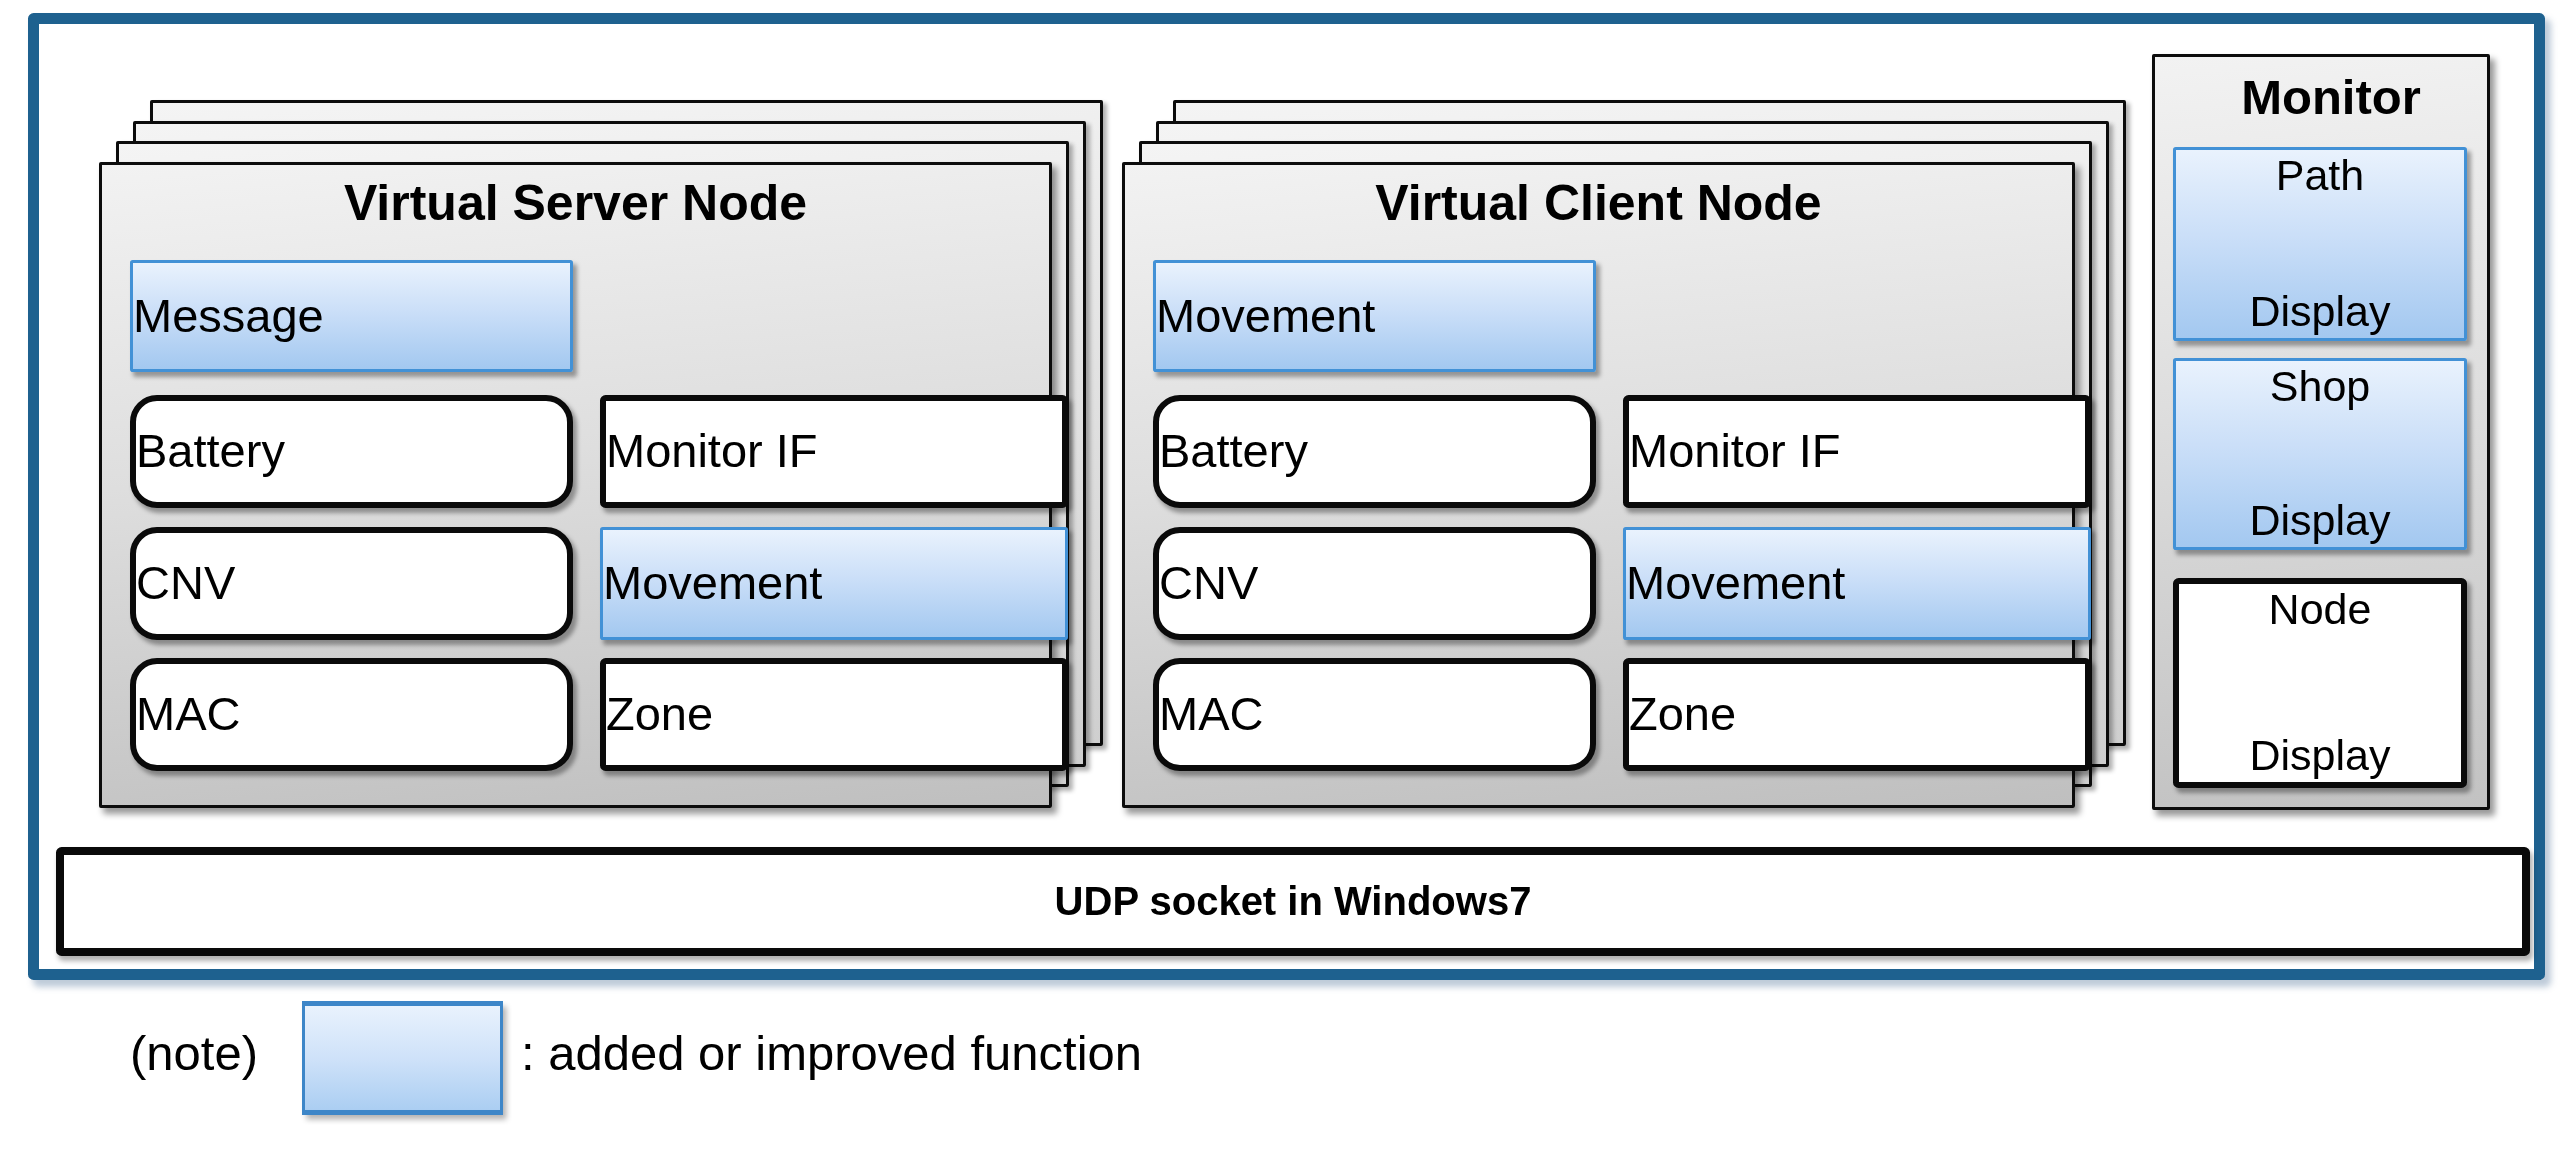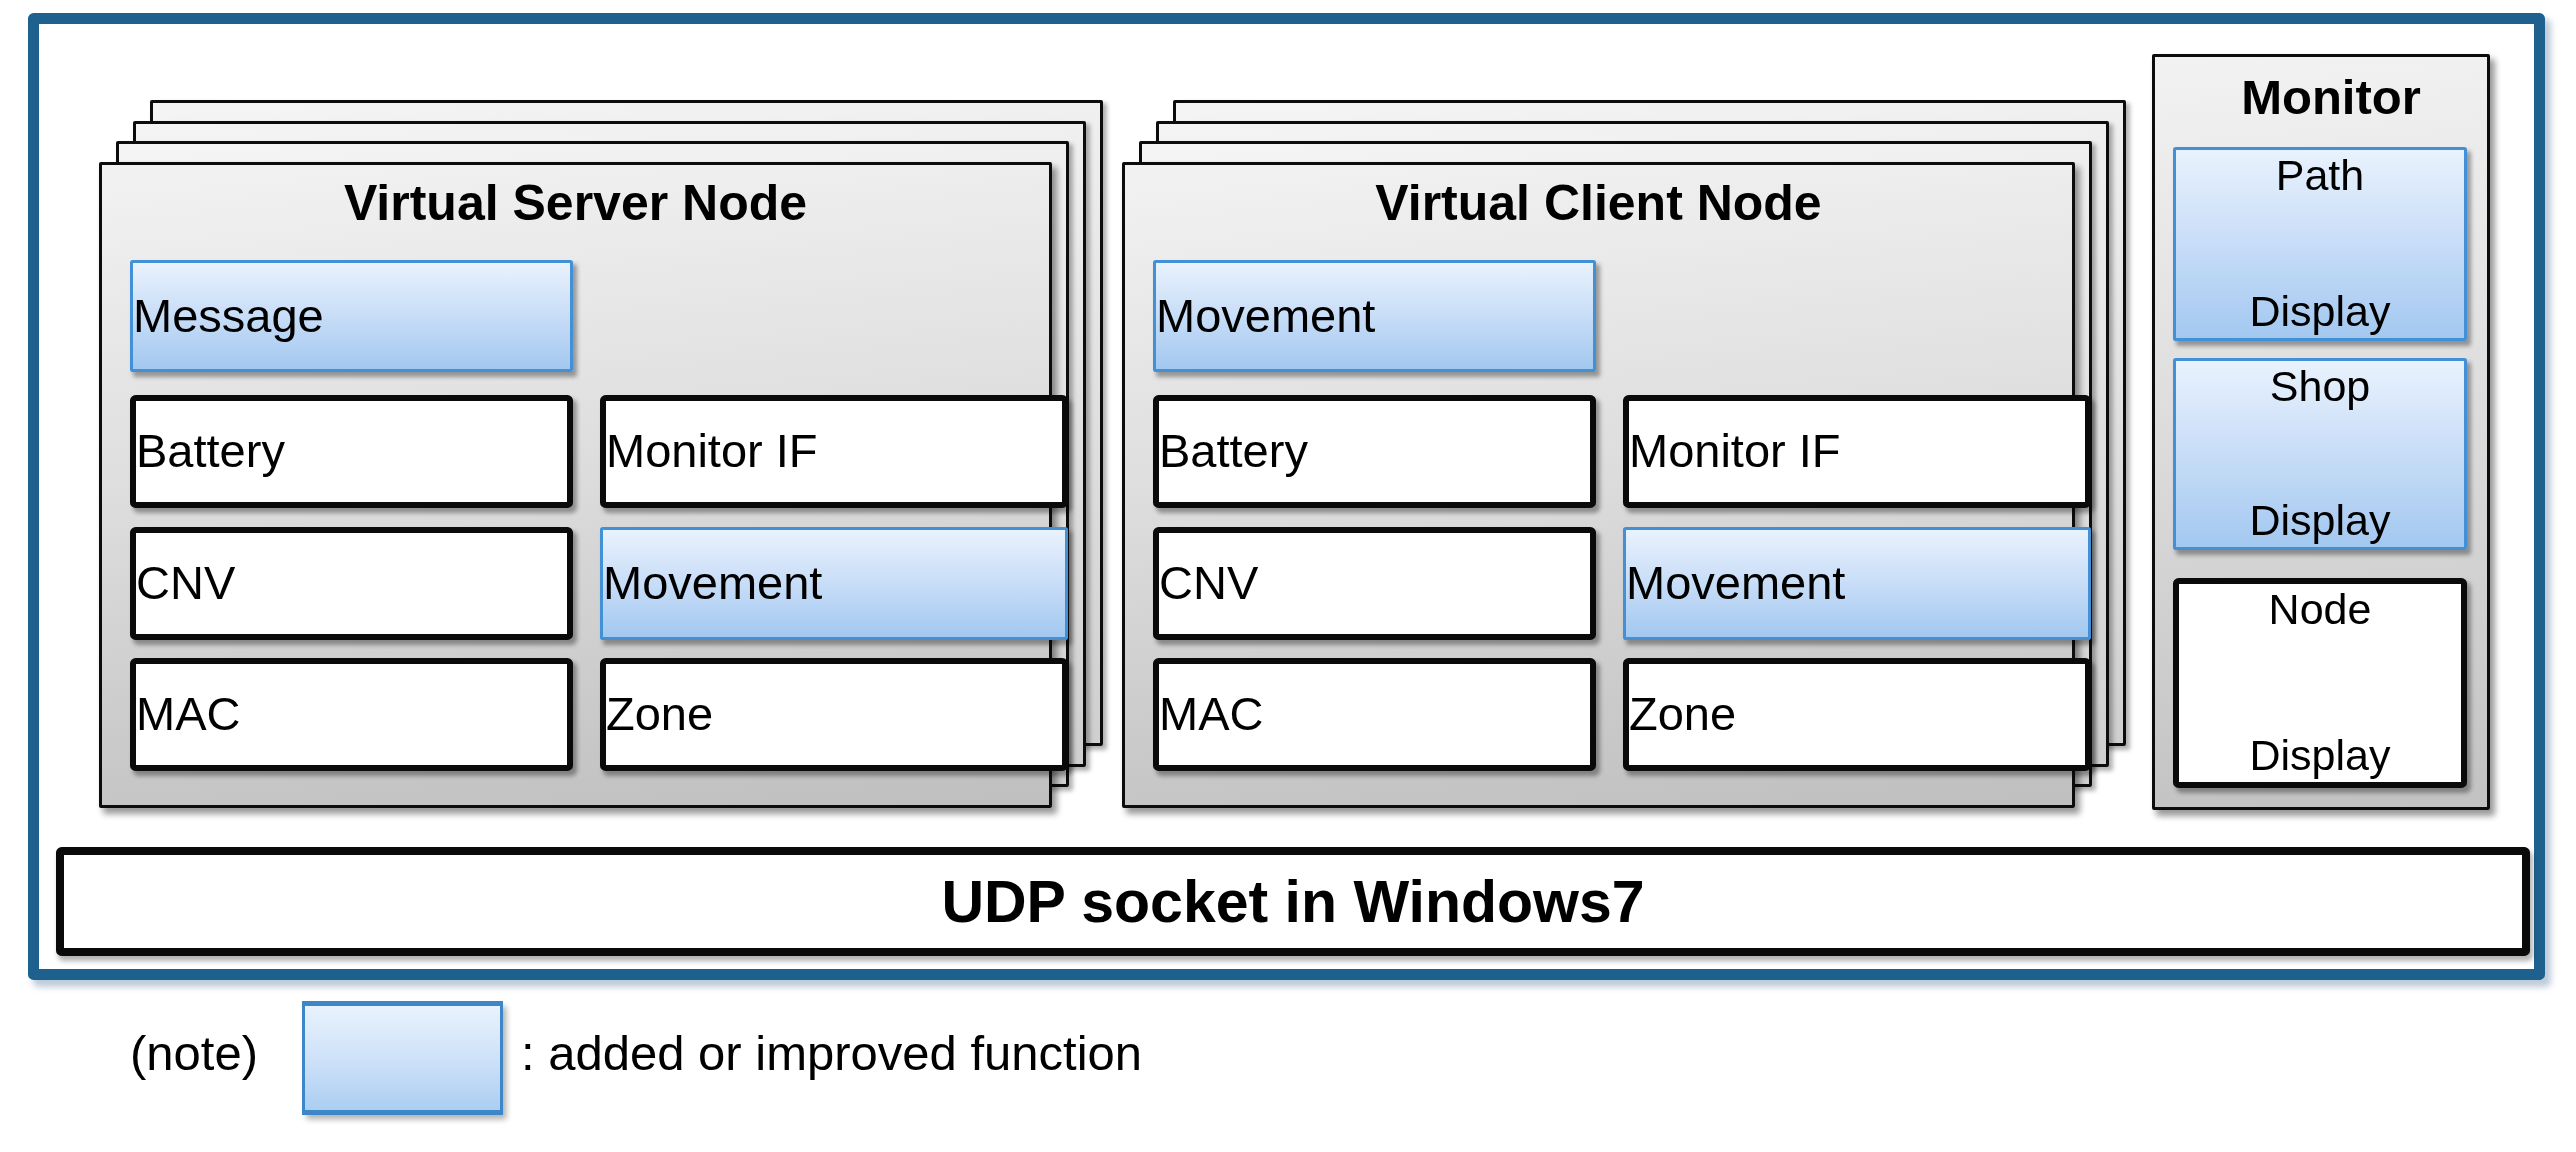"Battery" .c1 { border-radius: none -> 27px }
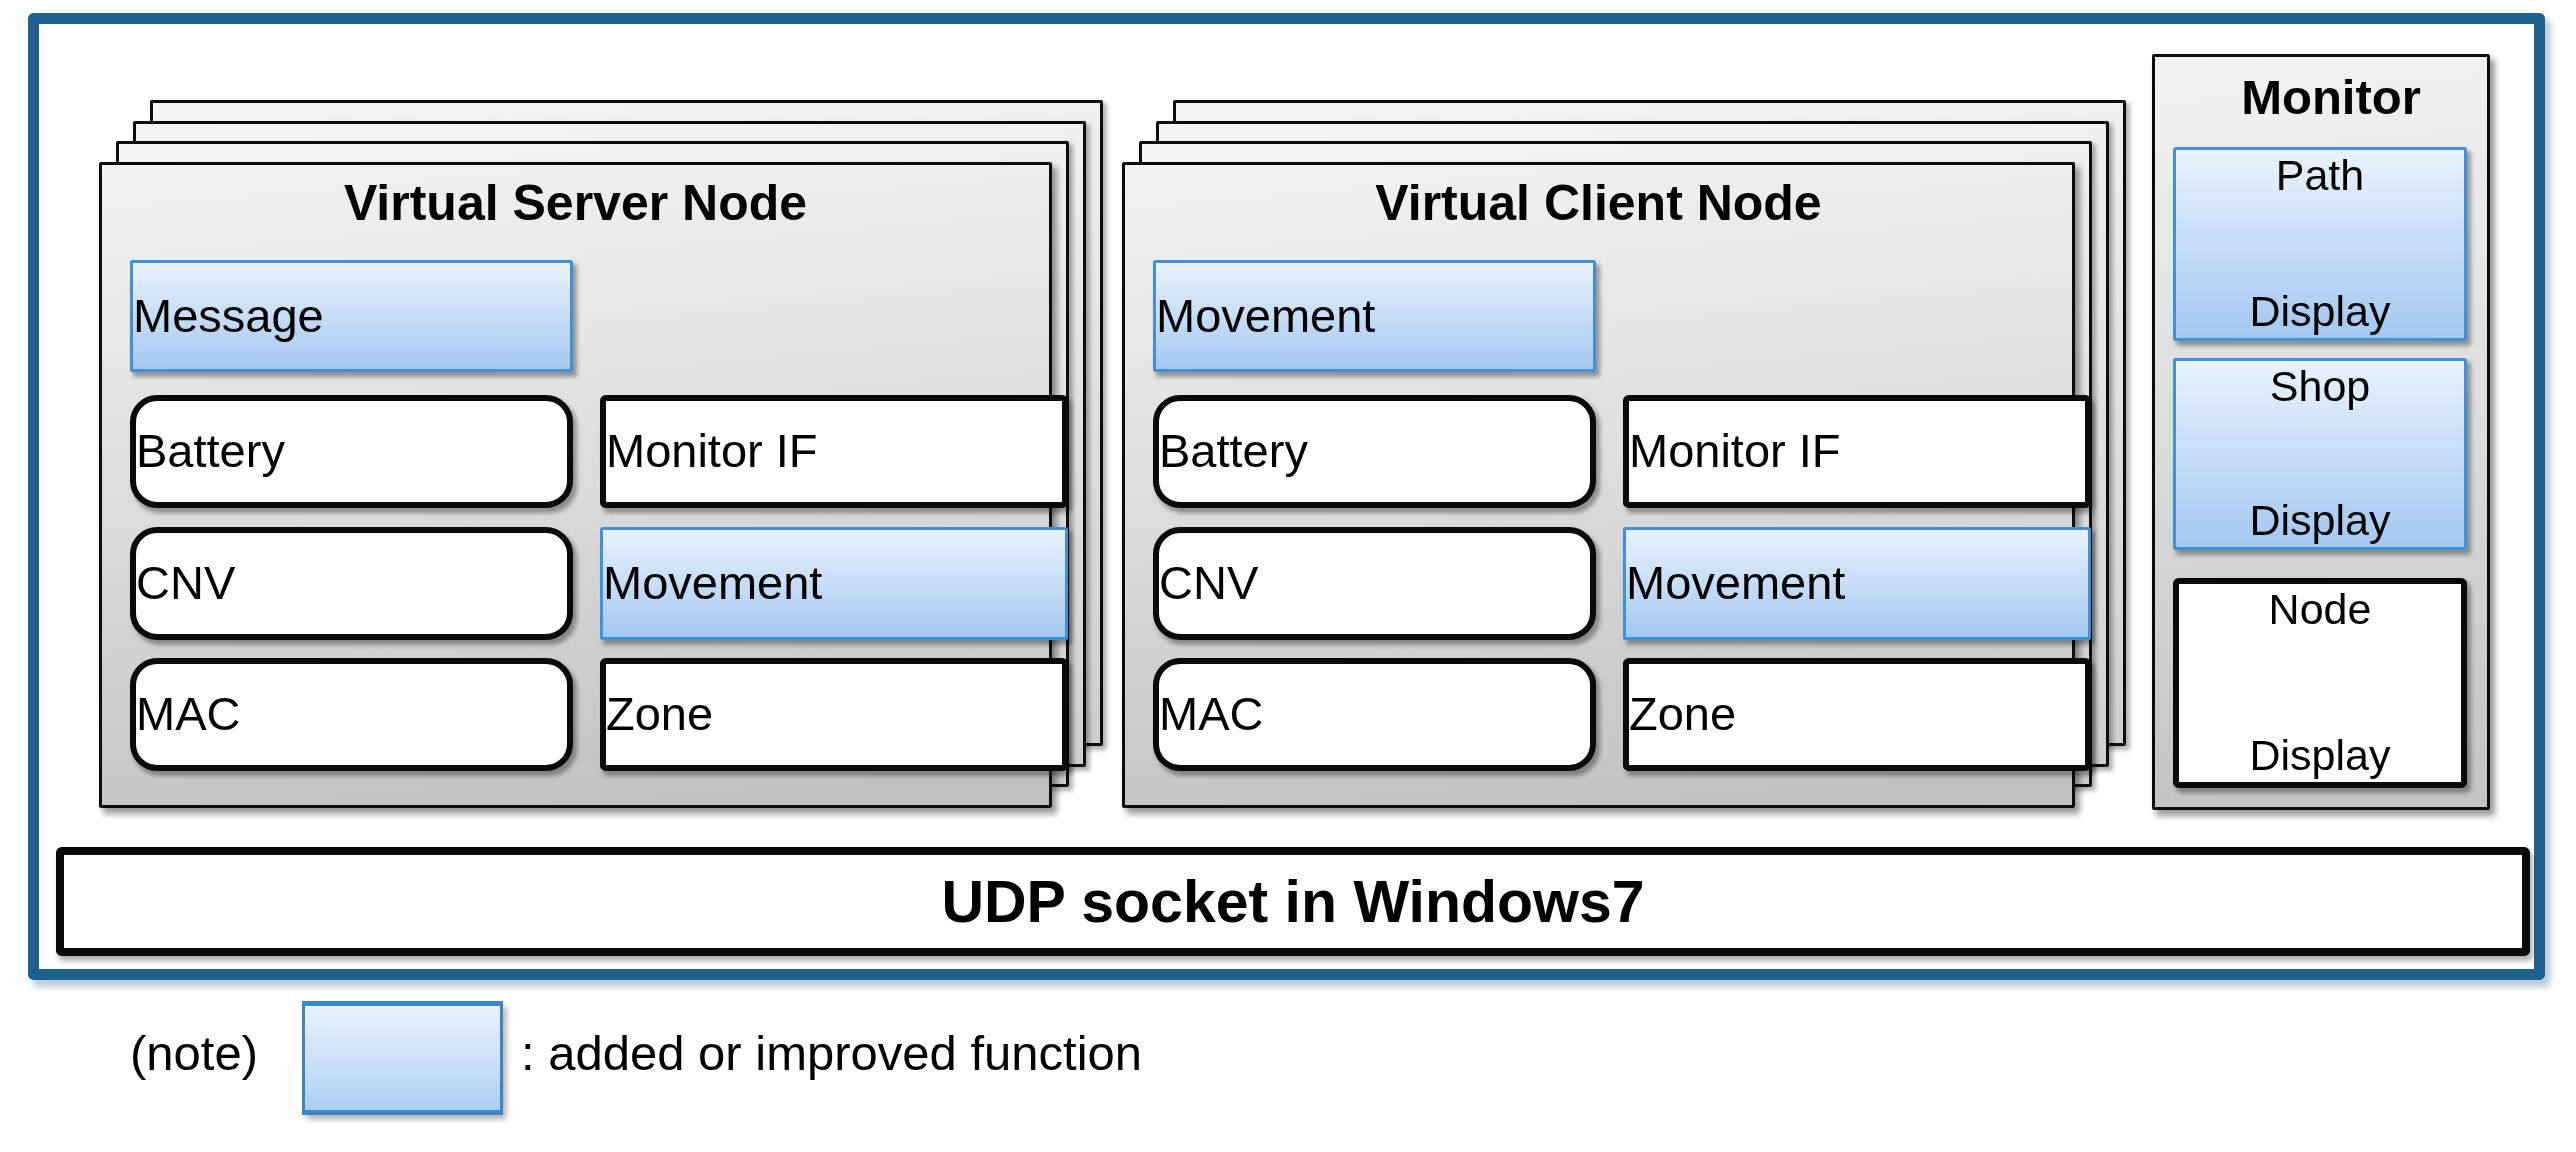"UDP socket in Windows7" .udp-bar { font-size: 59px -> 40px }
